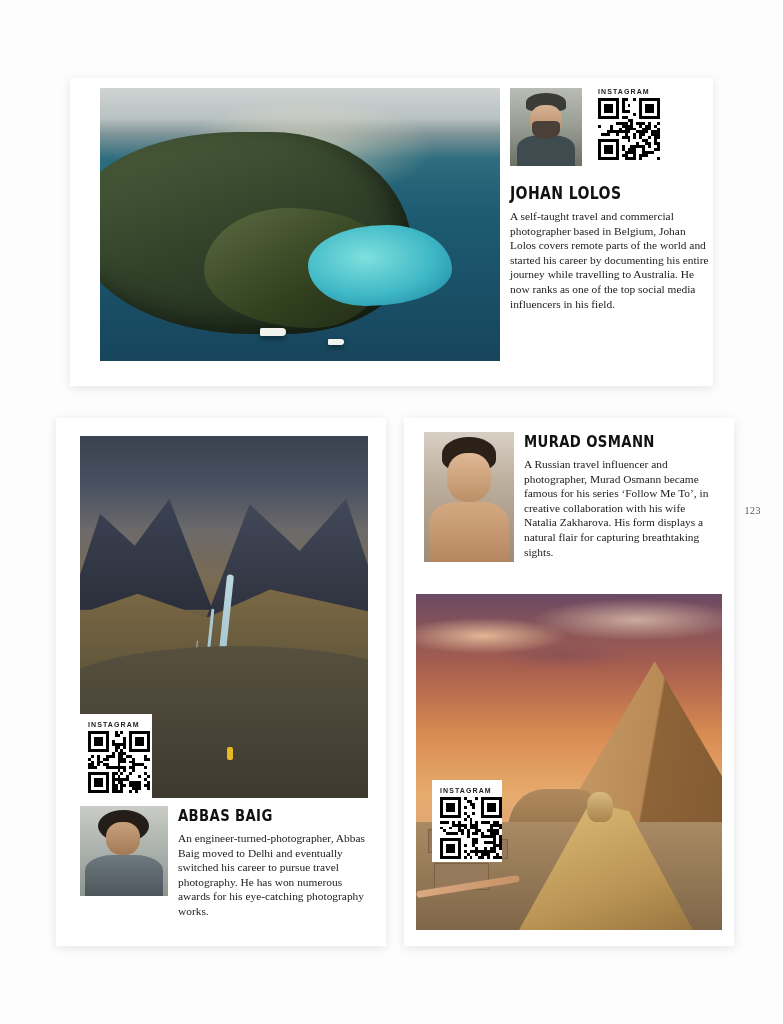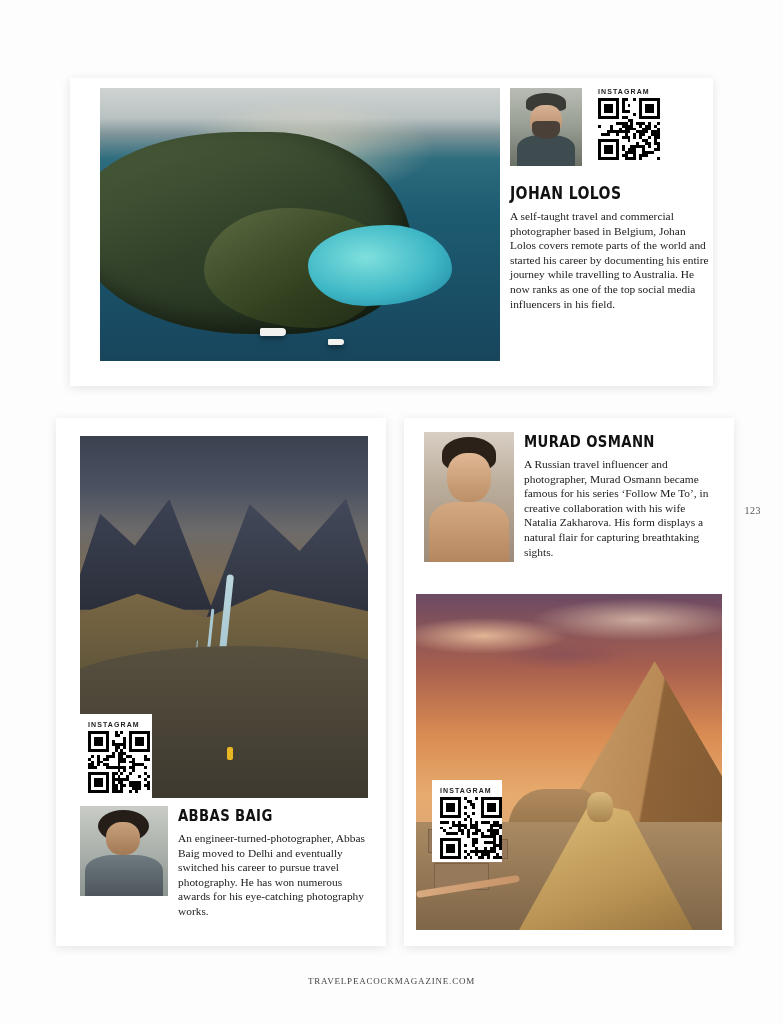"TRAVELPEACOCKMAGAZINE.COM" div { html: <div>TRAVELPEACOCKMAGAZINE.COM</div> -> none }
